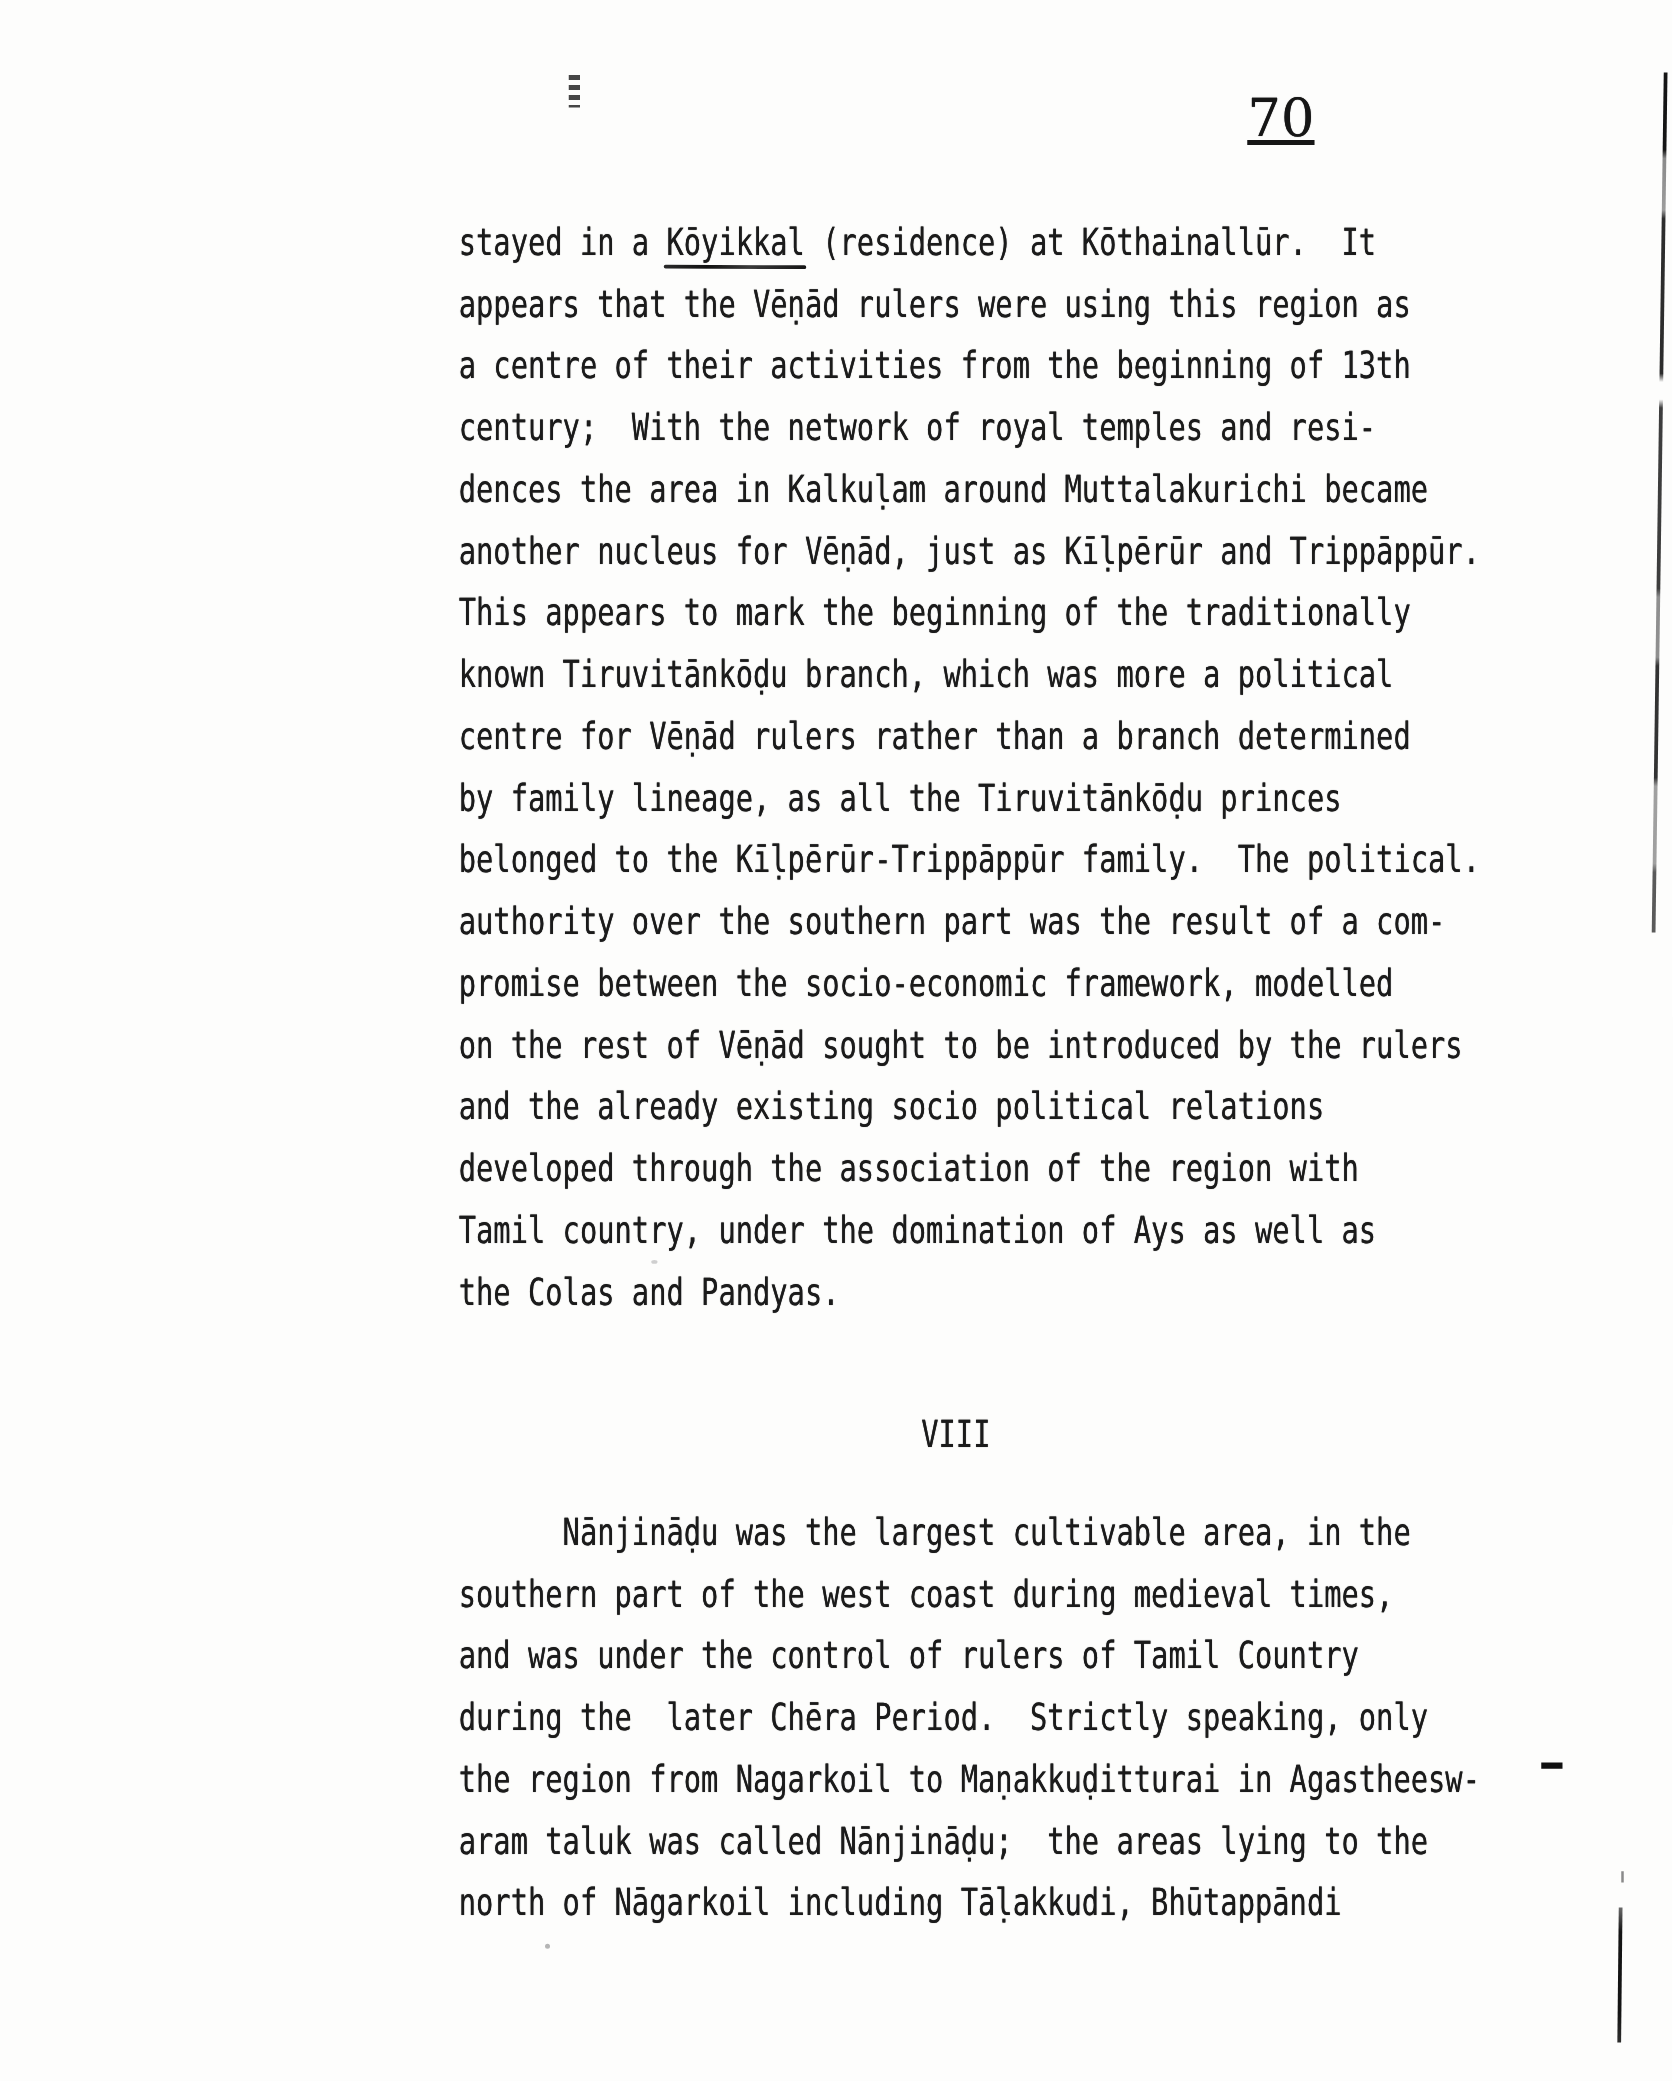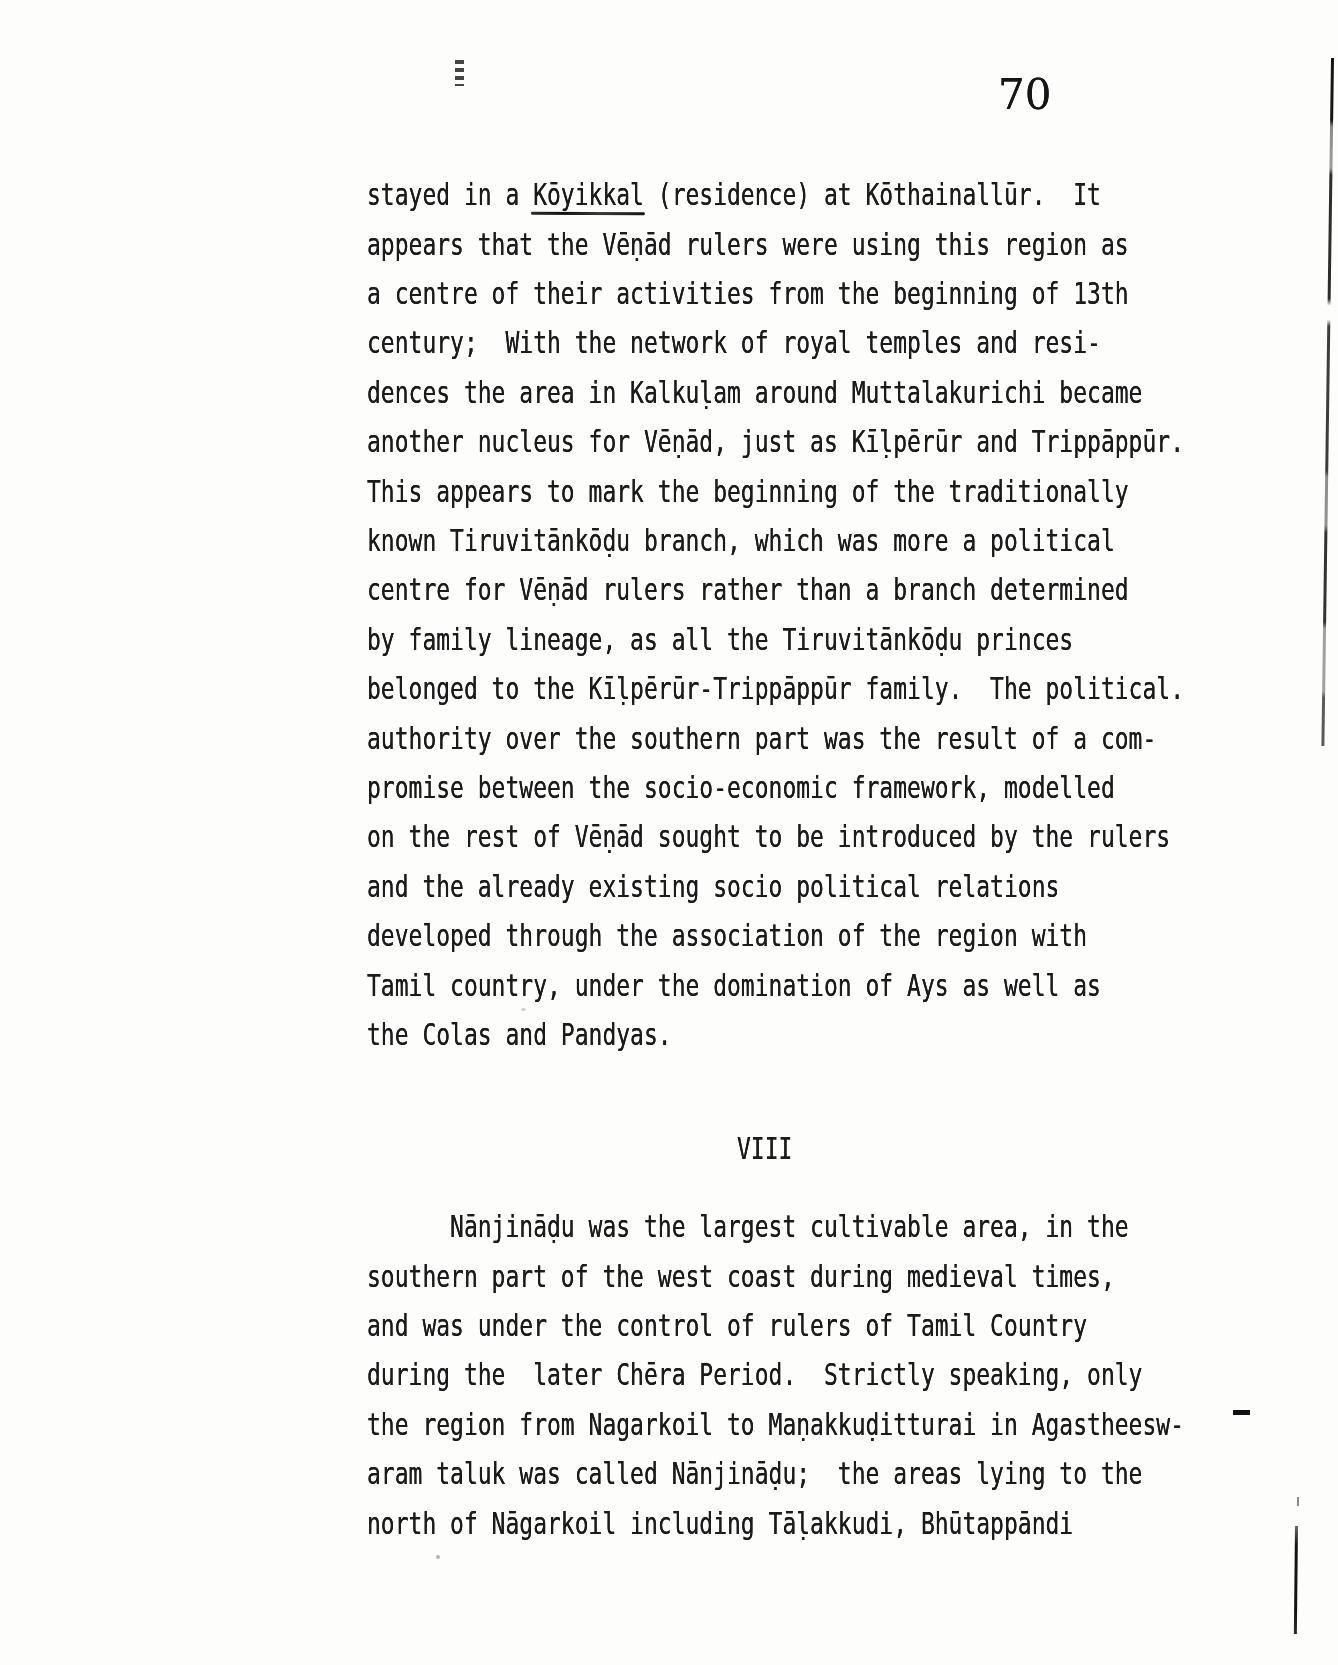"70" .page-number { text-decoration: none -> underline }
